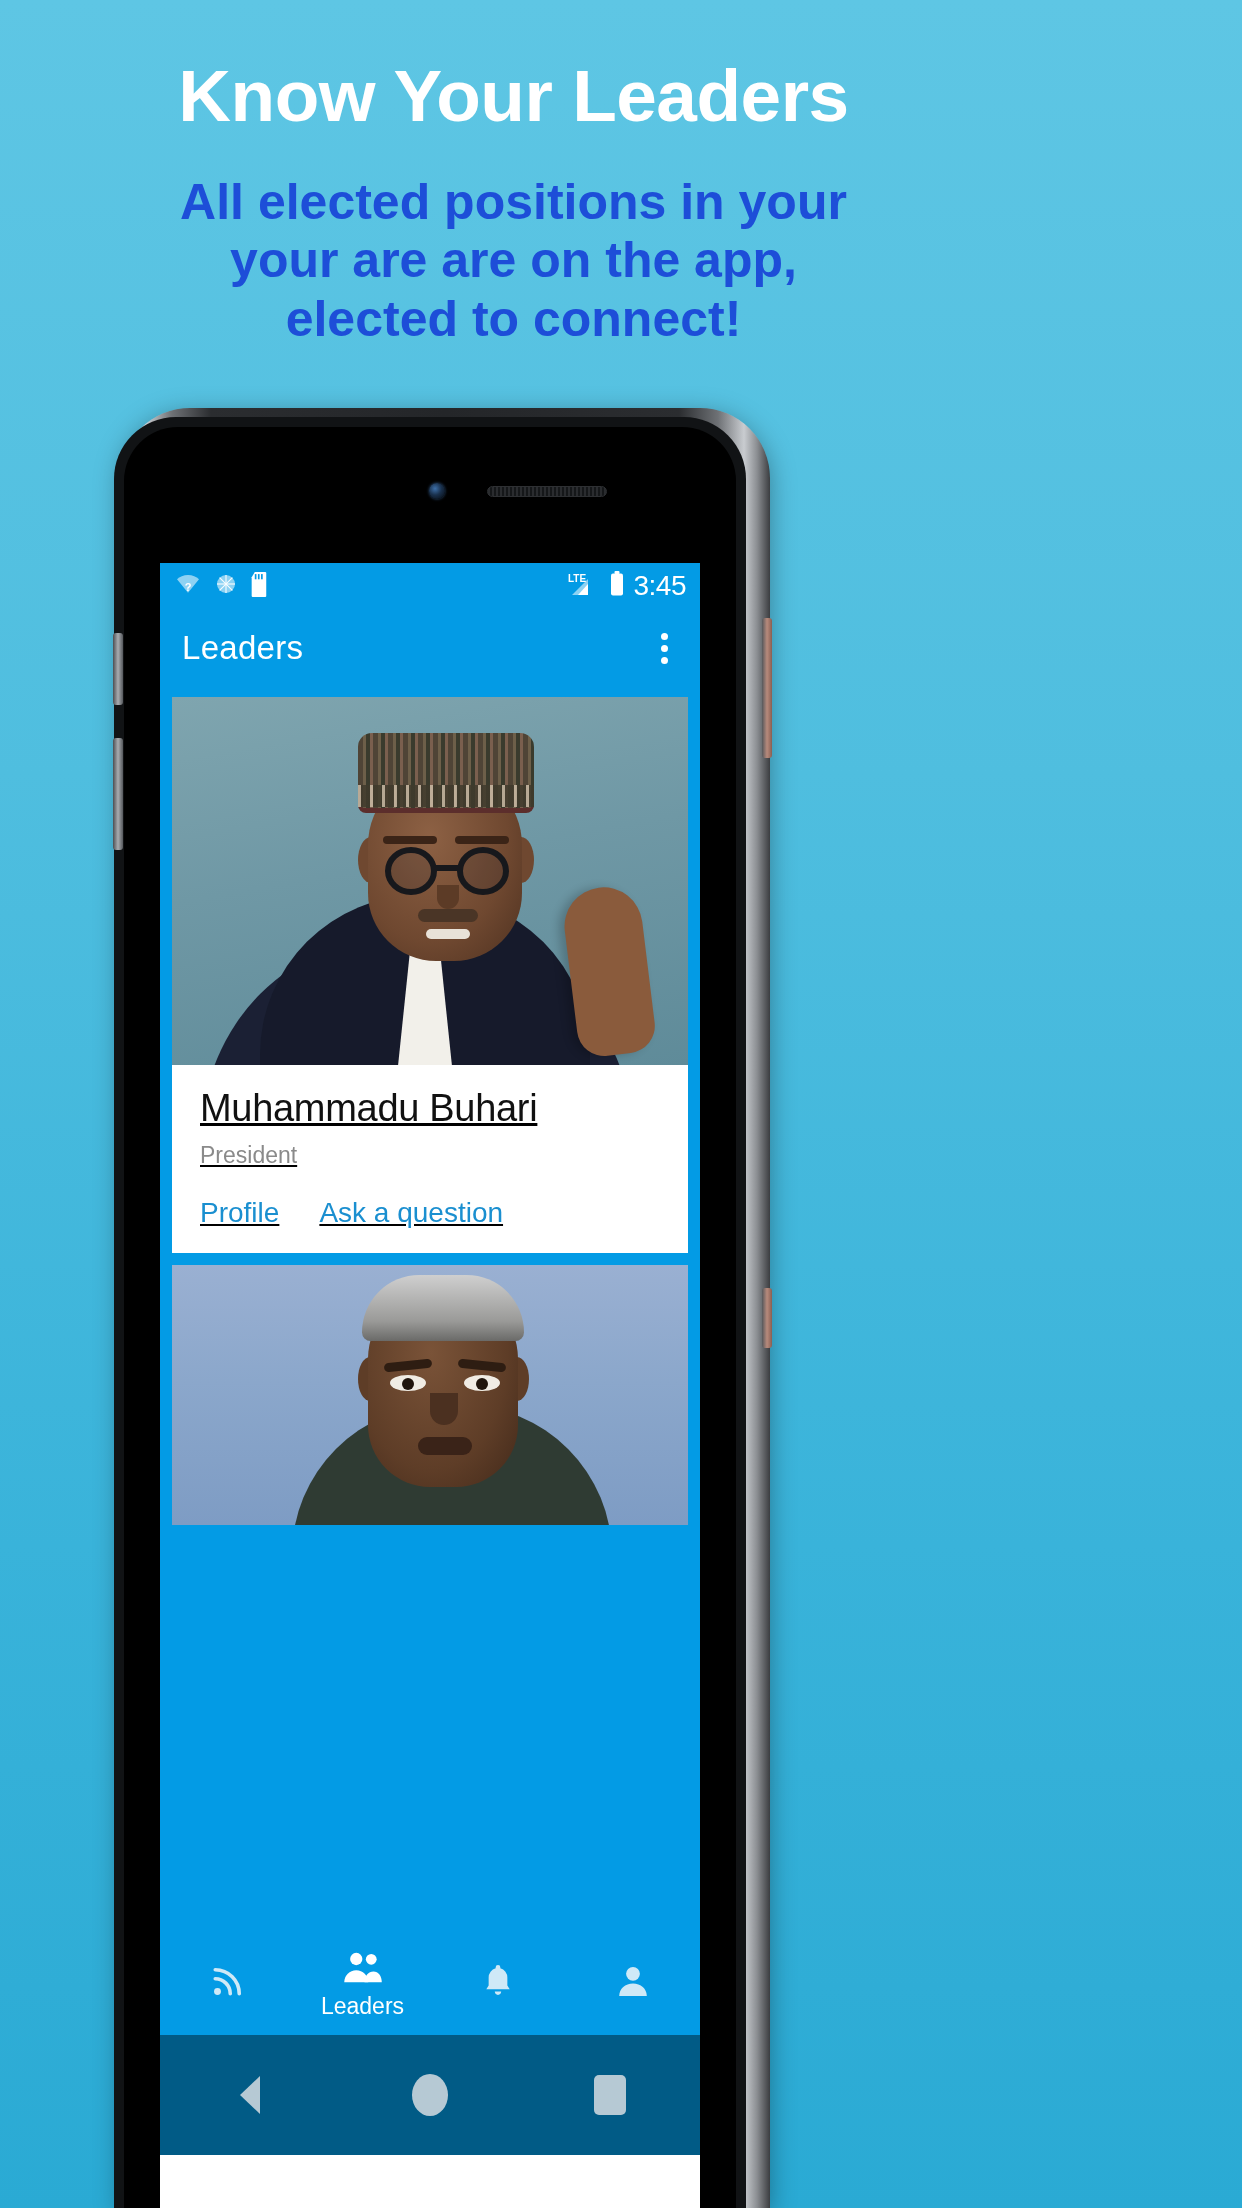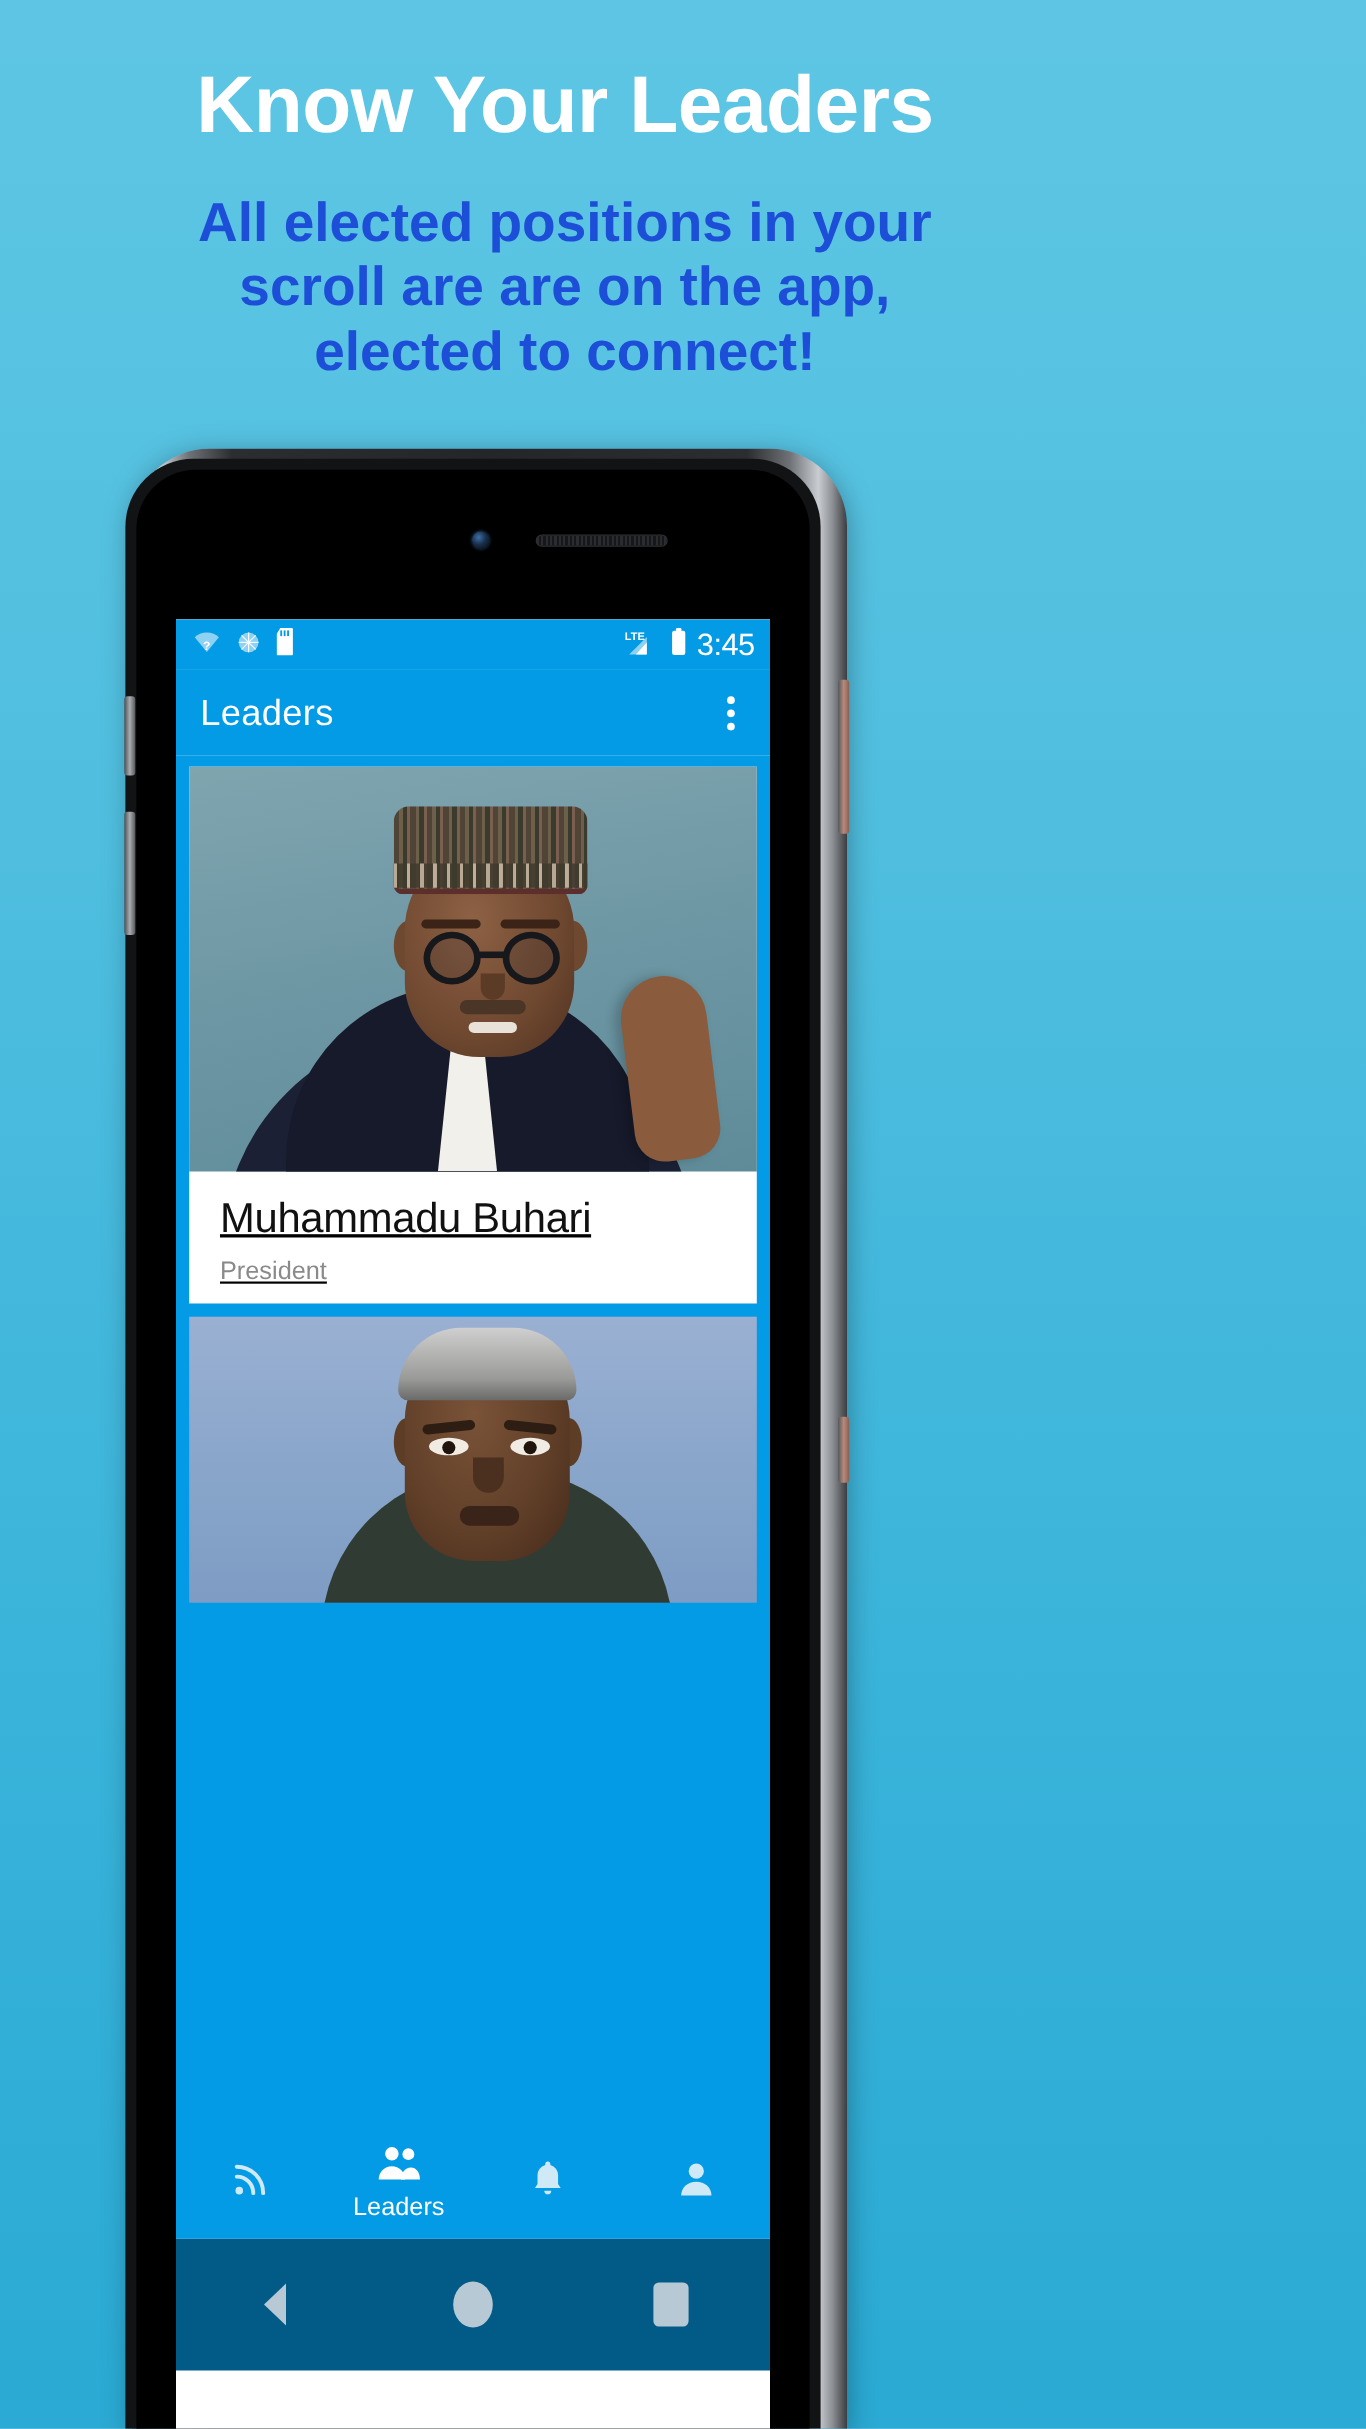"scroll are are on the" div { text: scroll -> your }
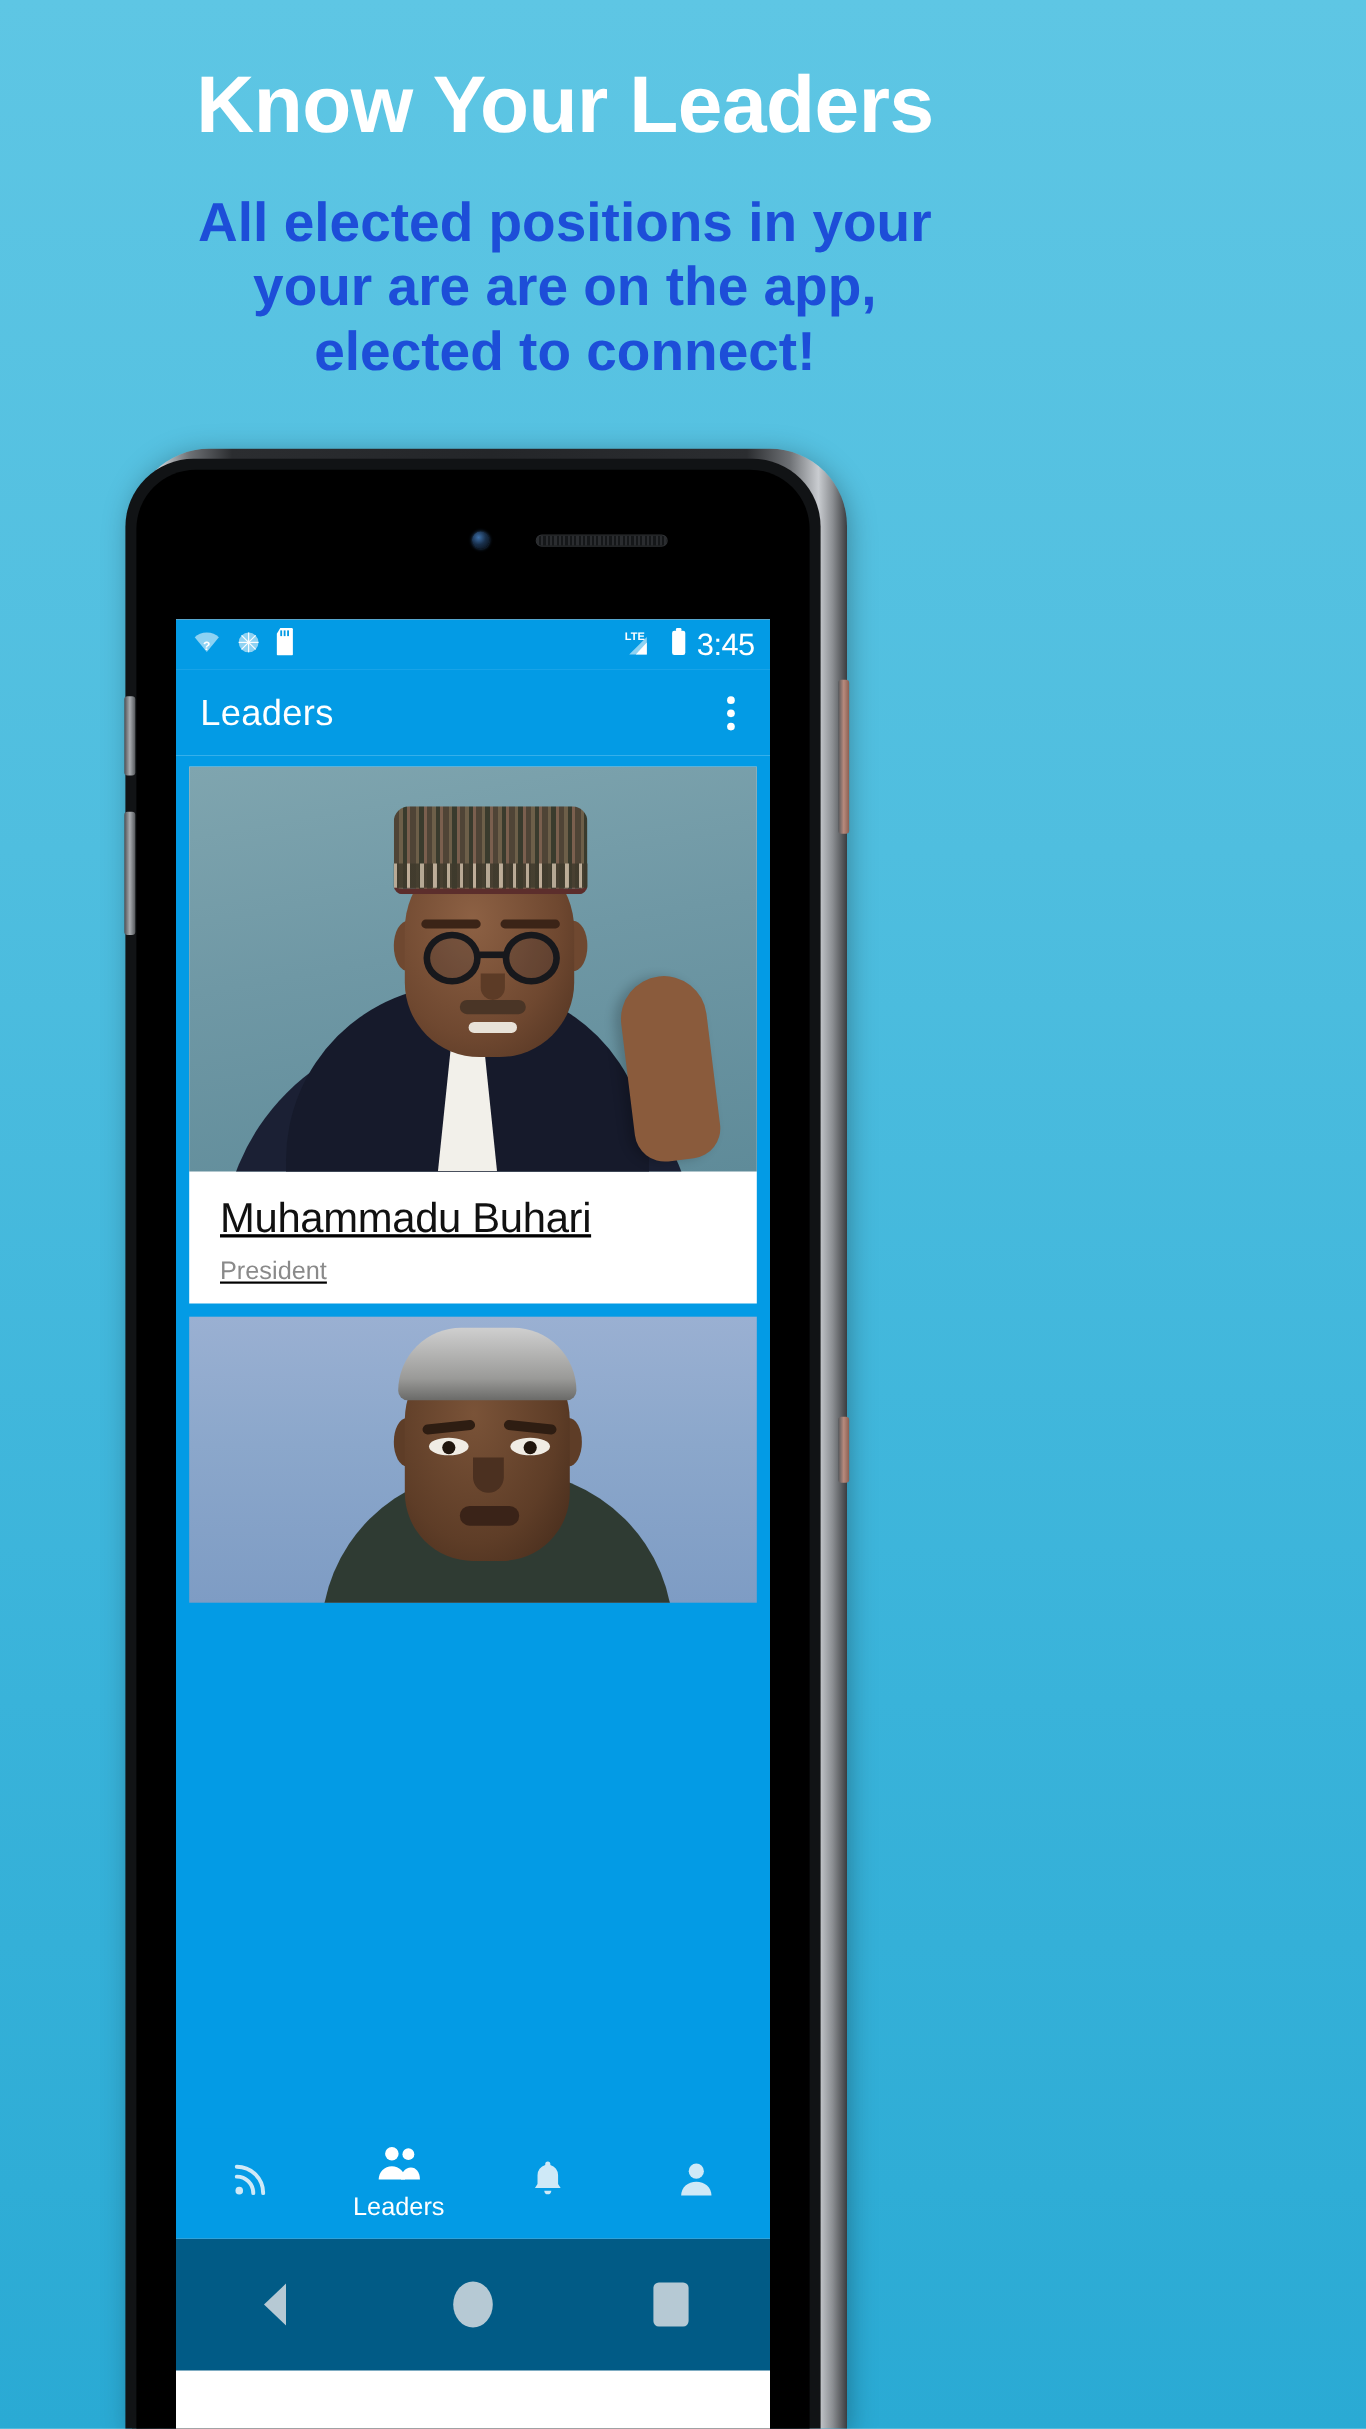"Profile" div.card-actions { html: none -> <div> <span>Profile</span> <span>Ask a question</span> </div> }
